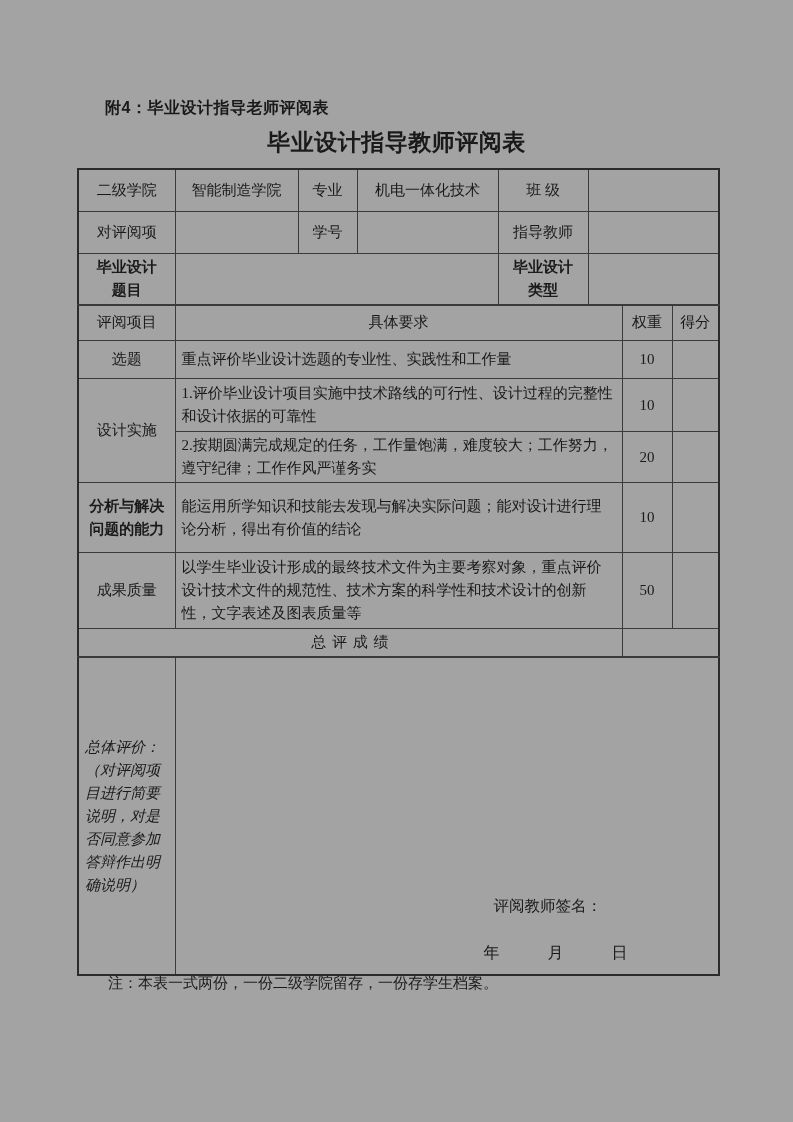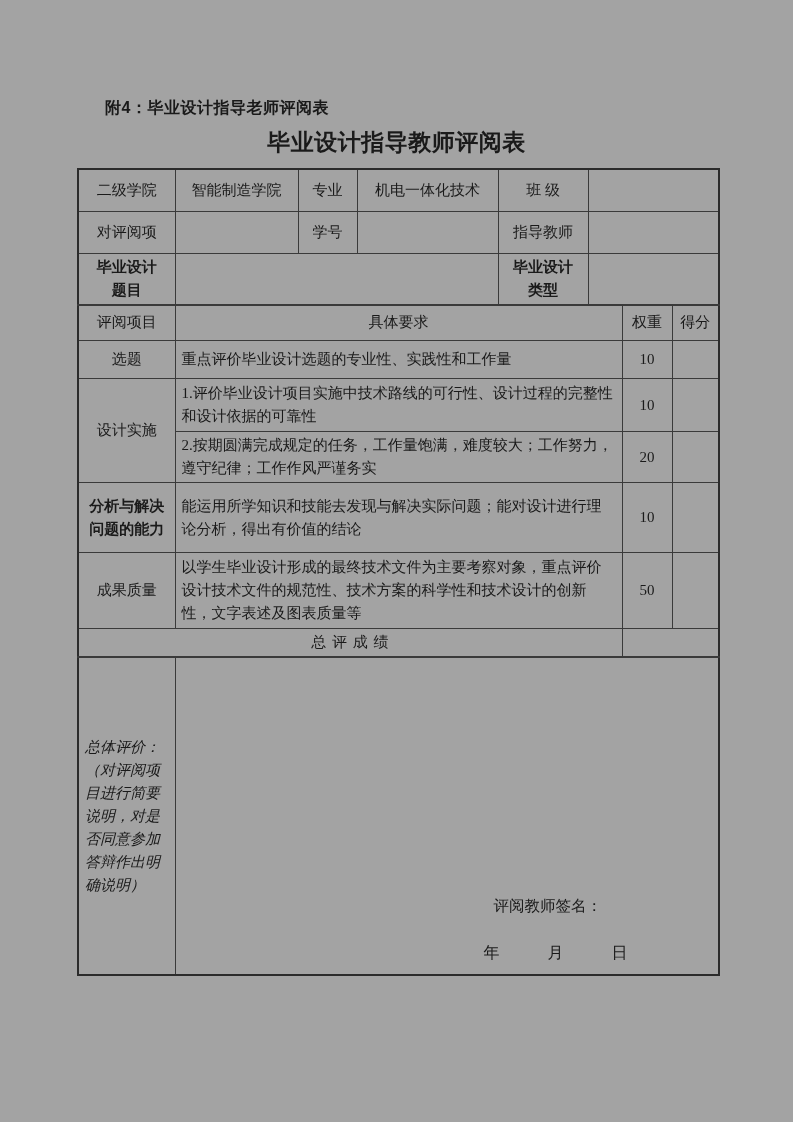"注：本表一式两份，一份二级学院留存，一份存学生档案。" div.footnote { html: none -> <div>注：本表一式两份，一份二级学院留存，一份存学生档案。</div> }
